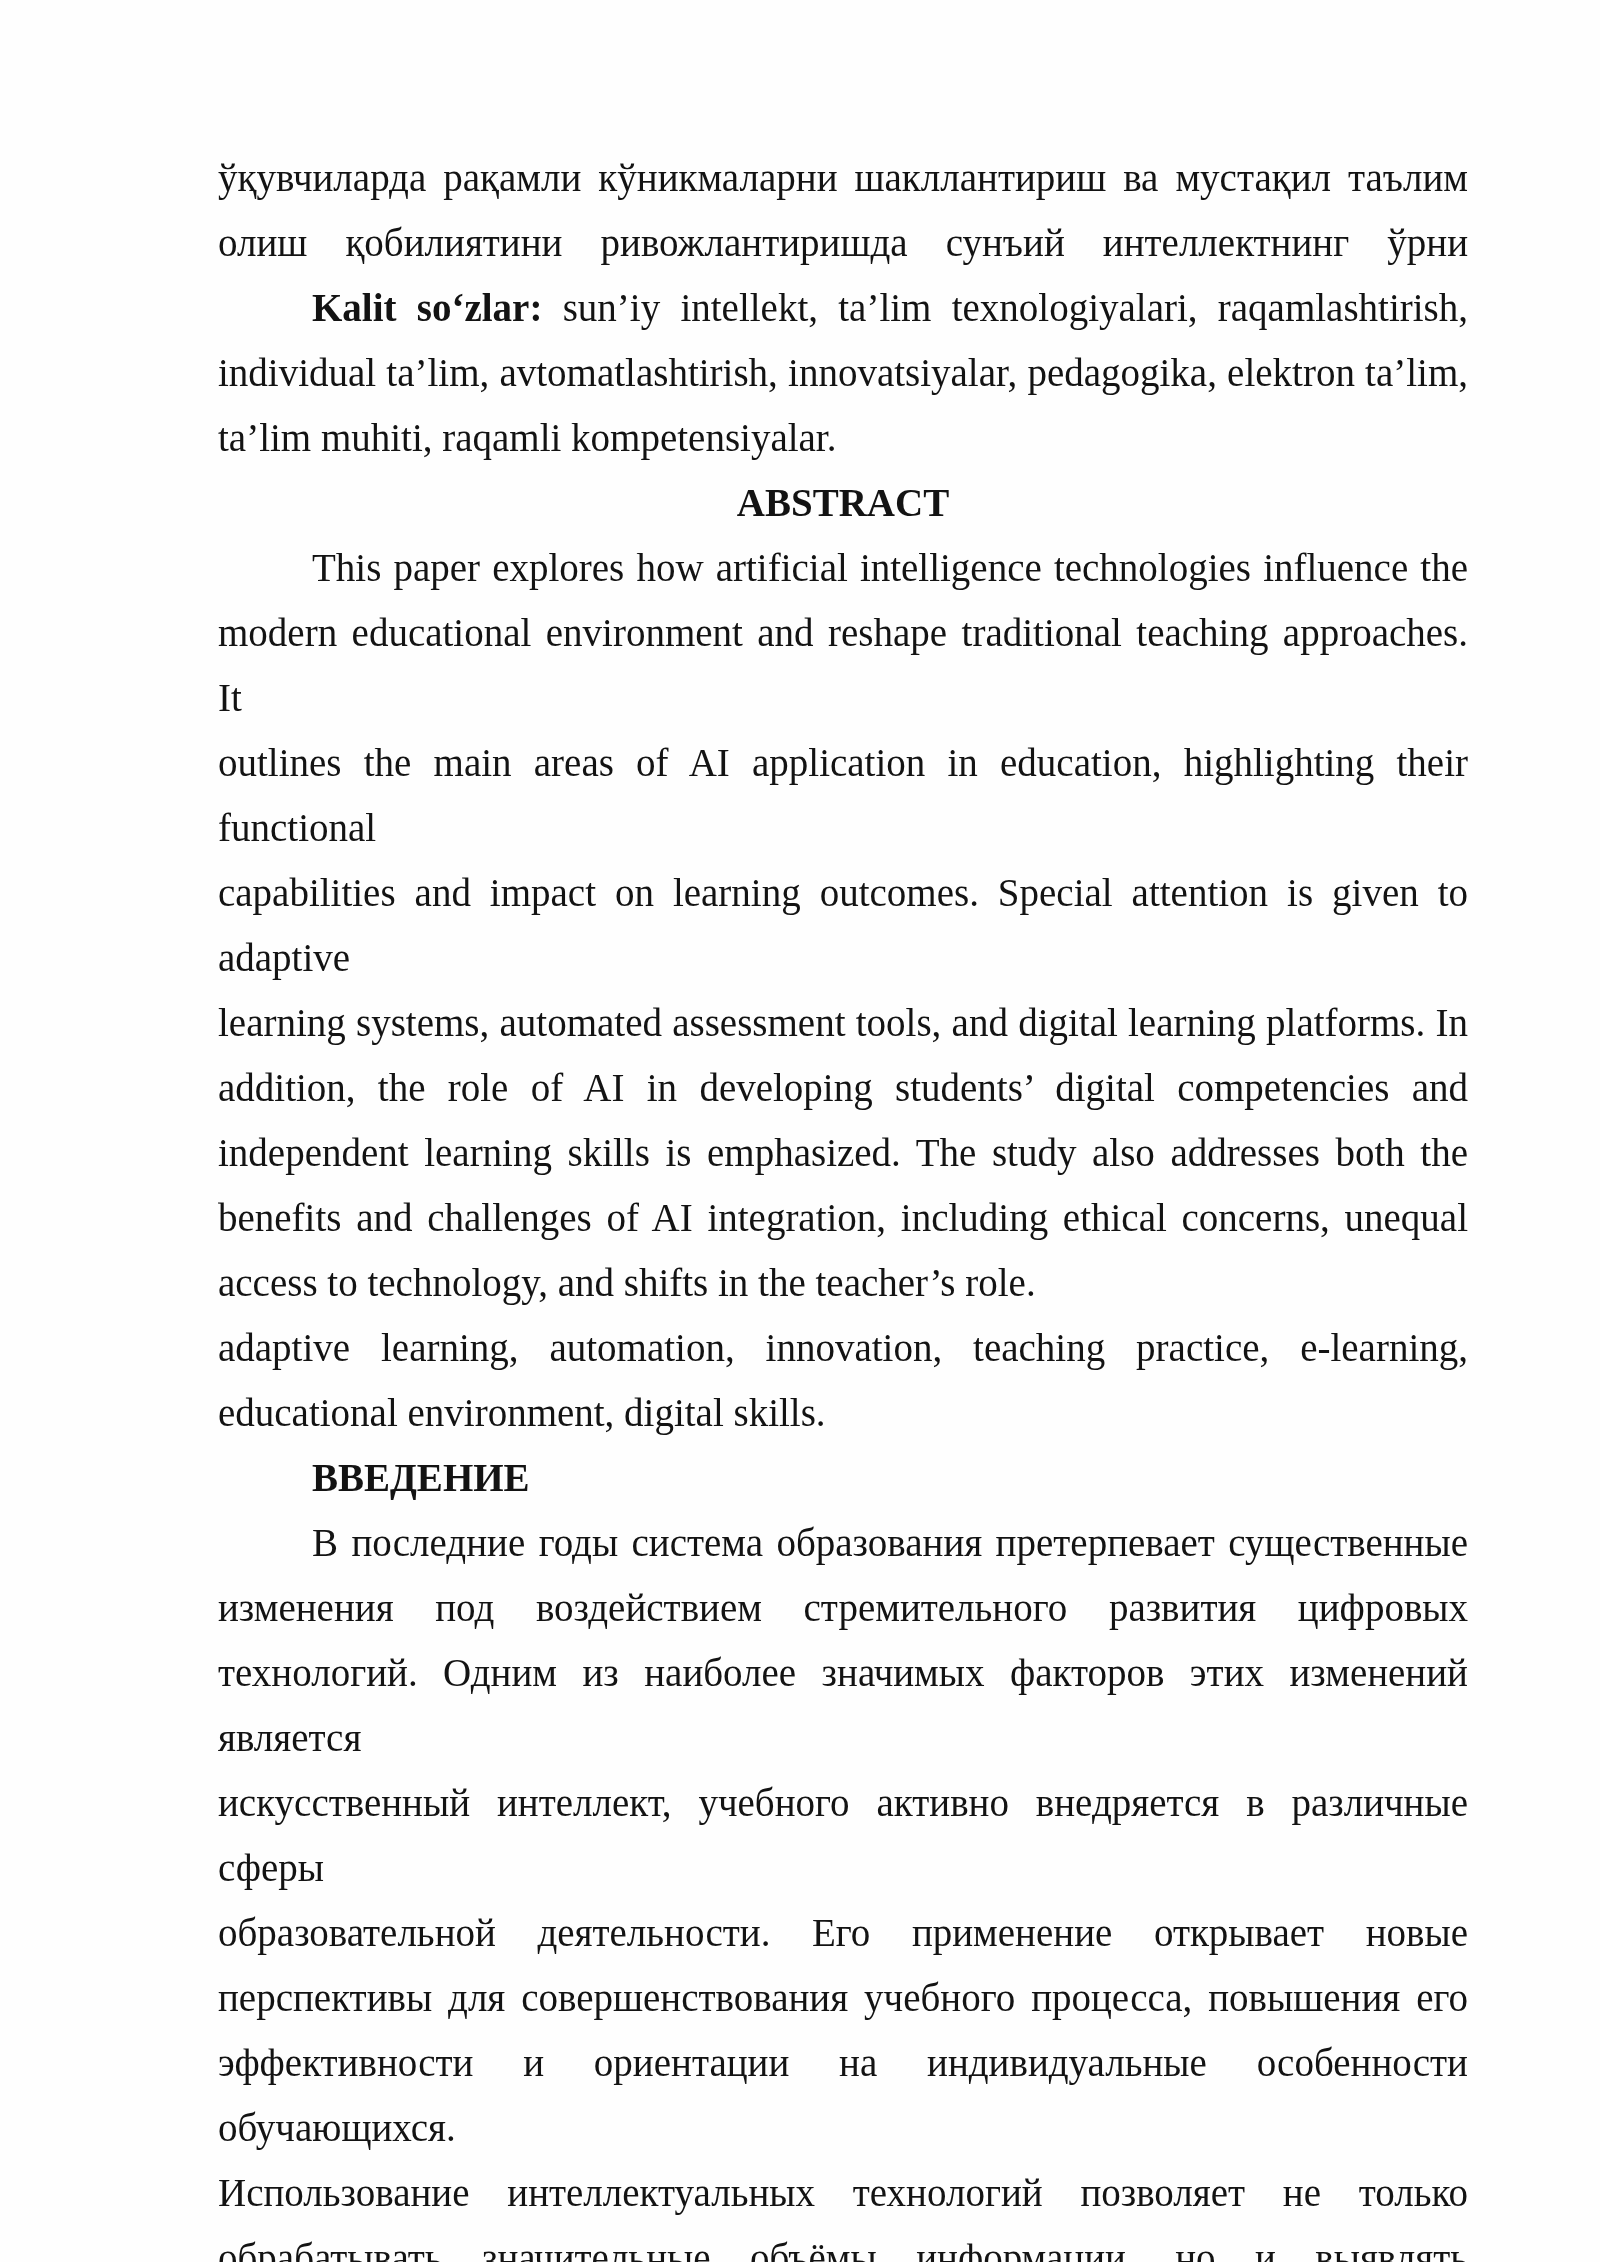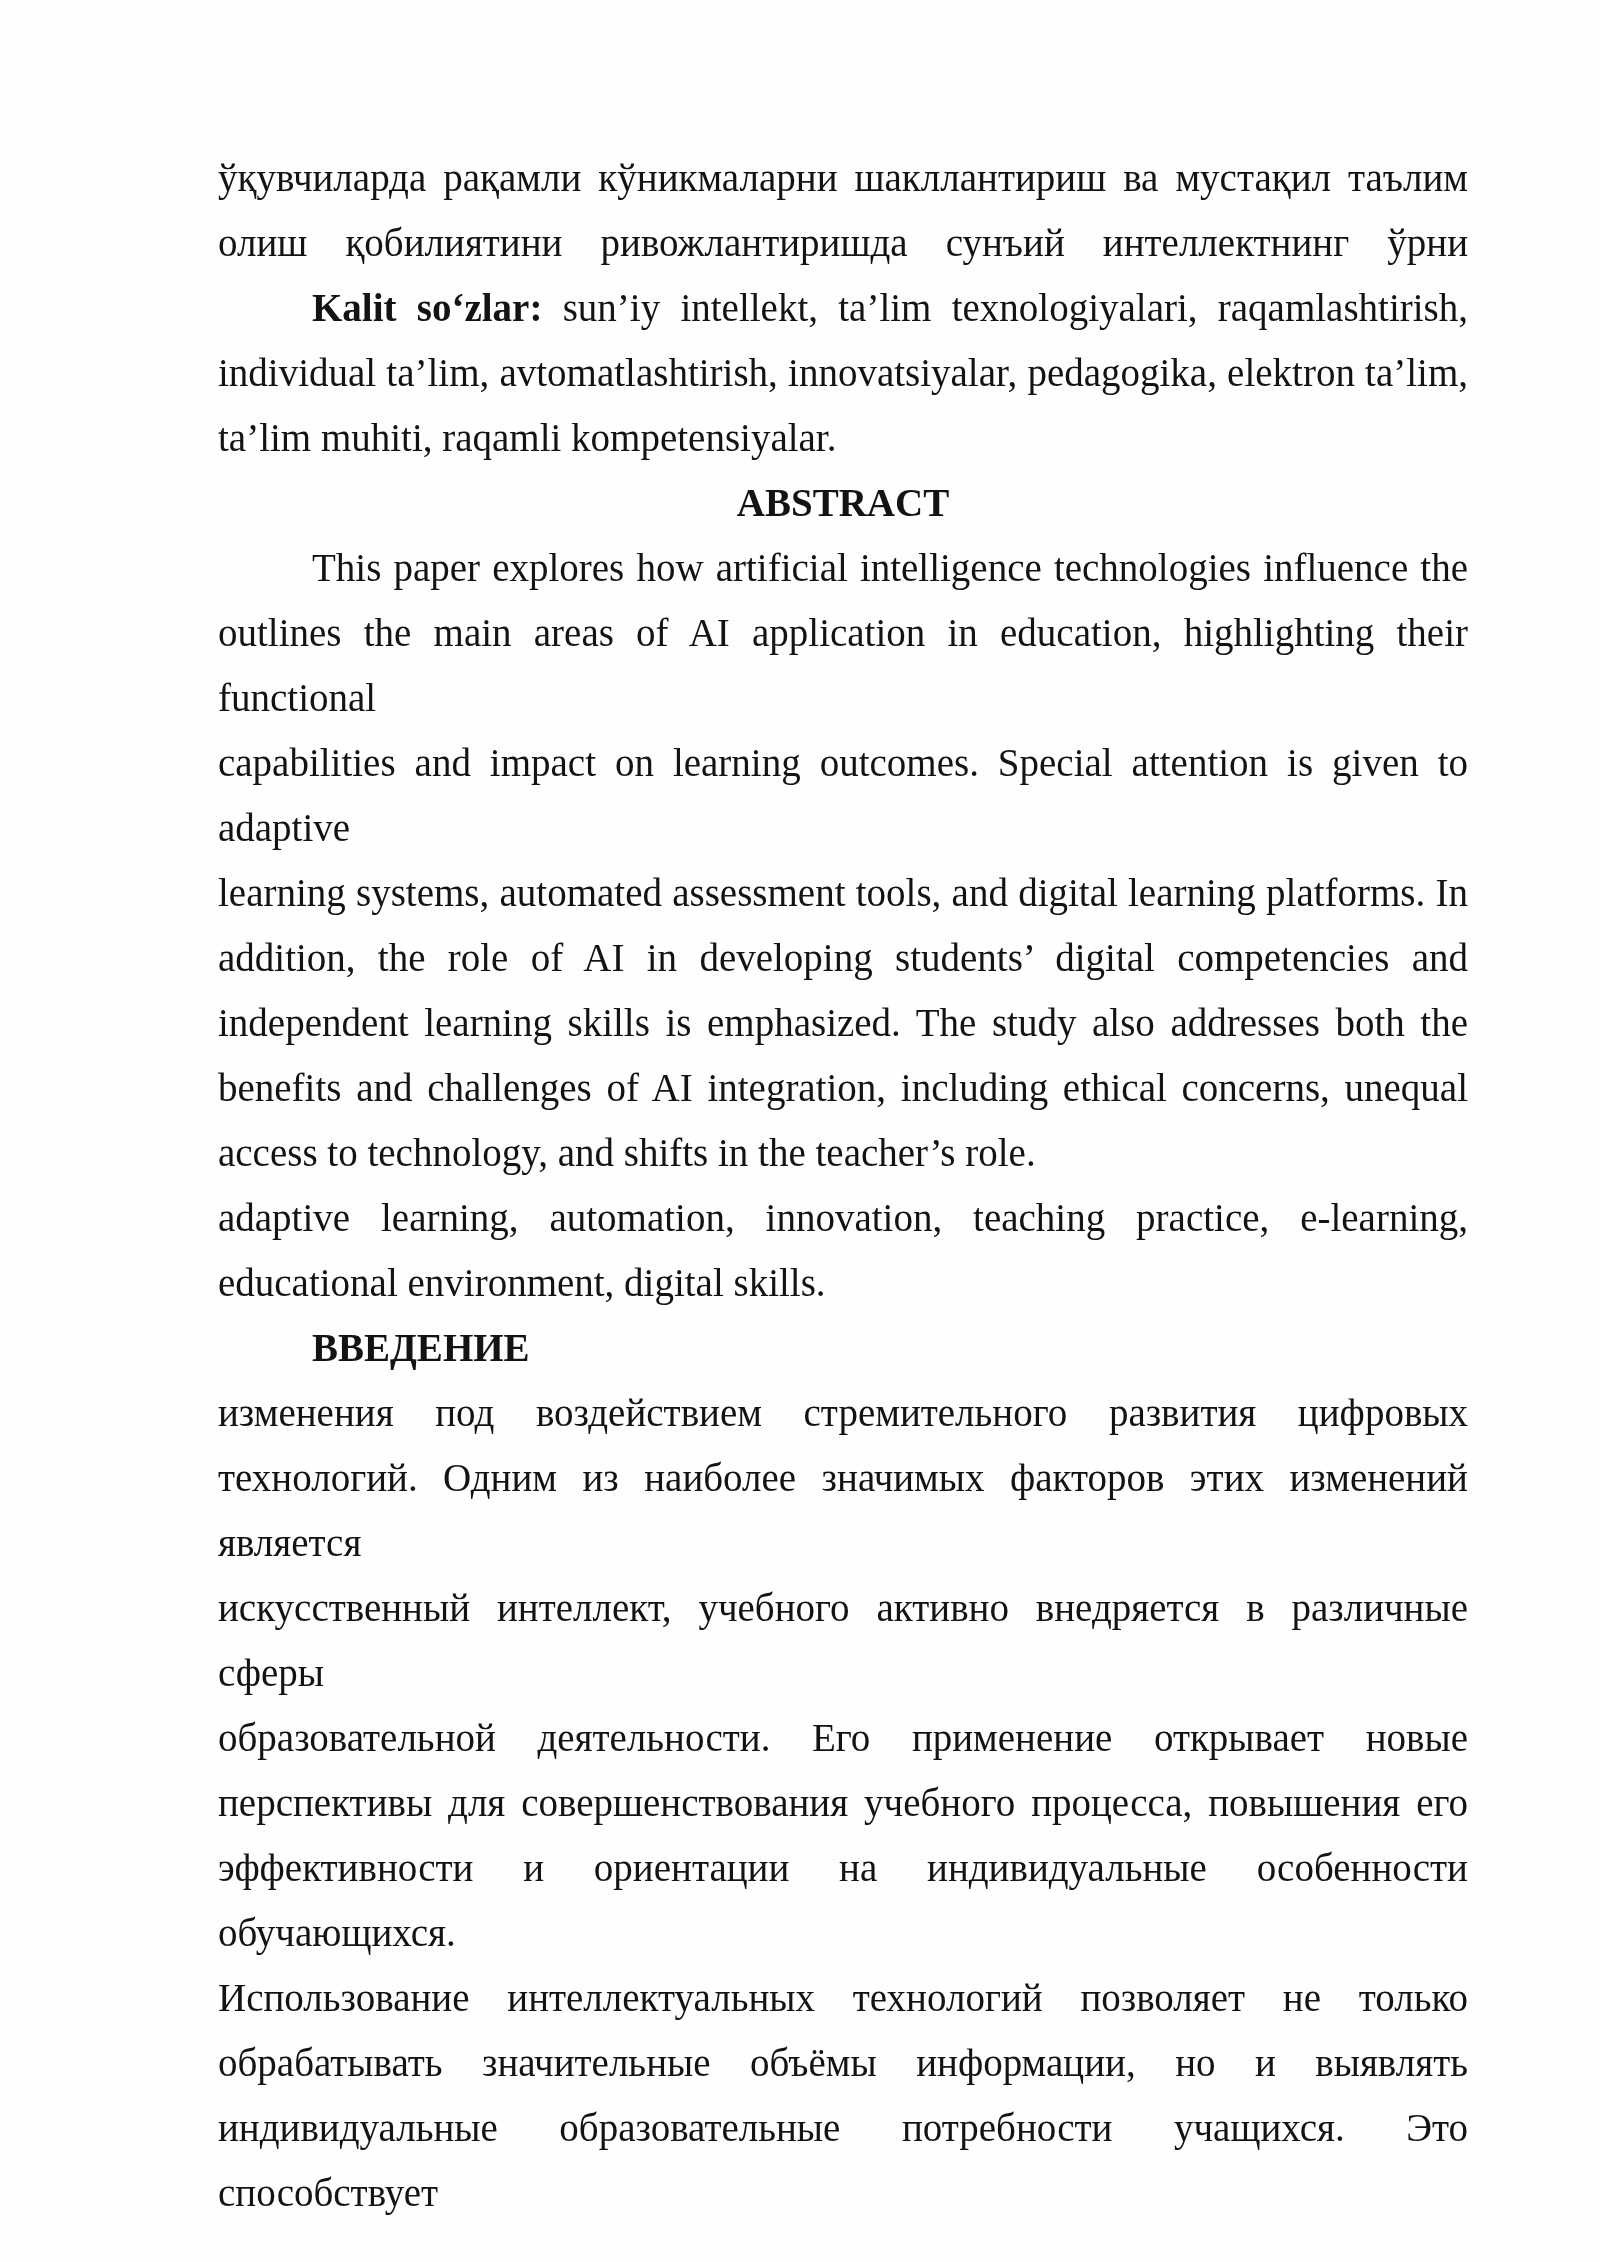"modern educational environment and" div.line { html: none -> <div><span>modern educational environment and reshape traditional teaching approaches. It</span></div> }
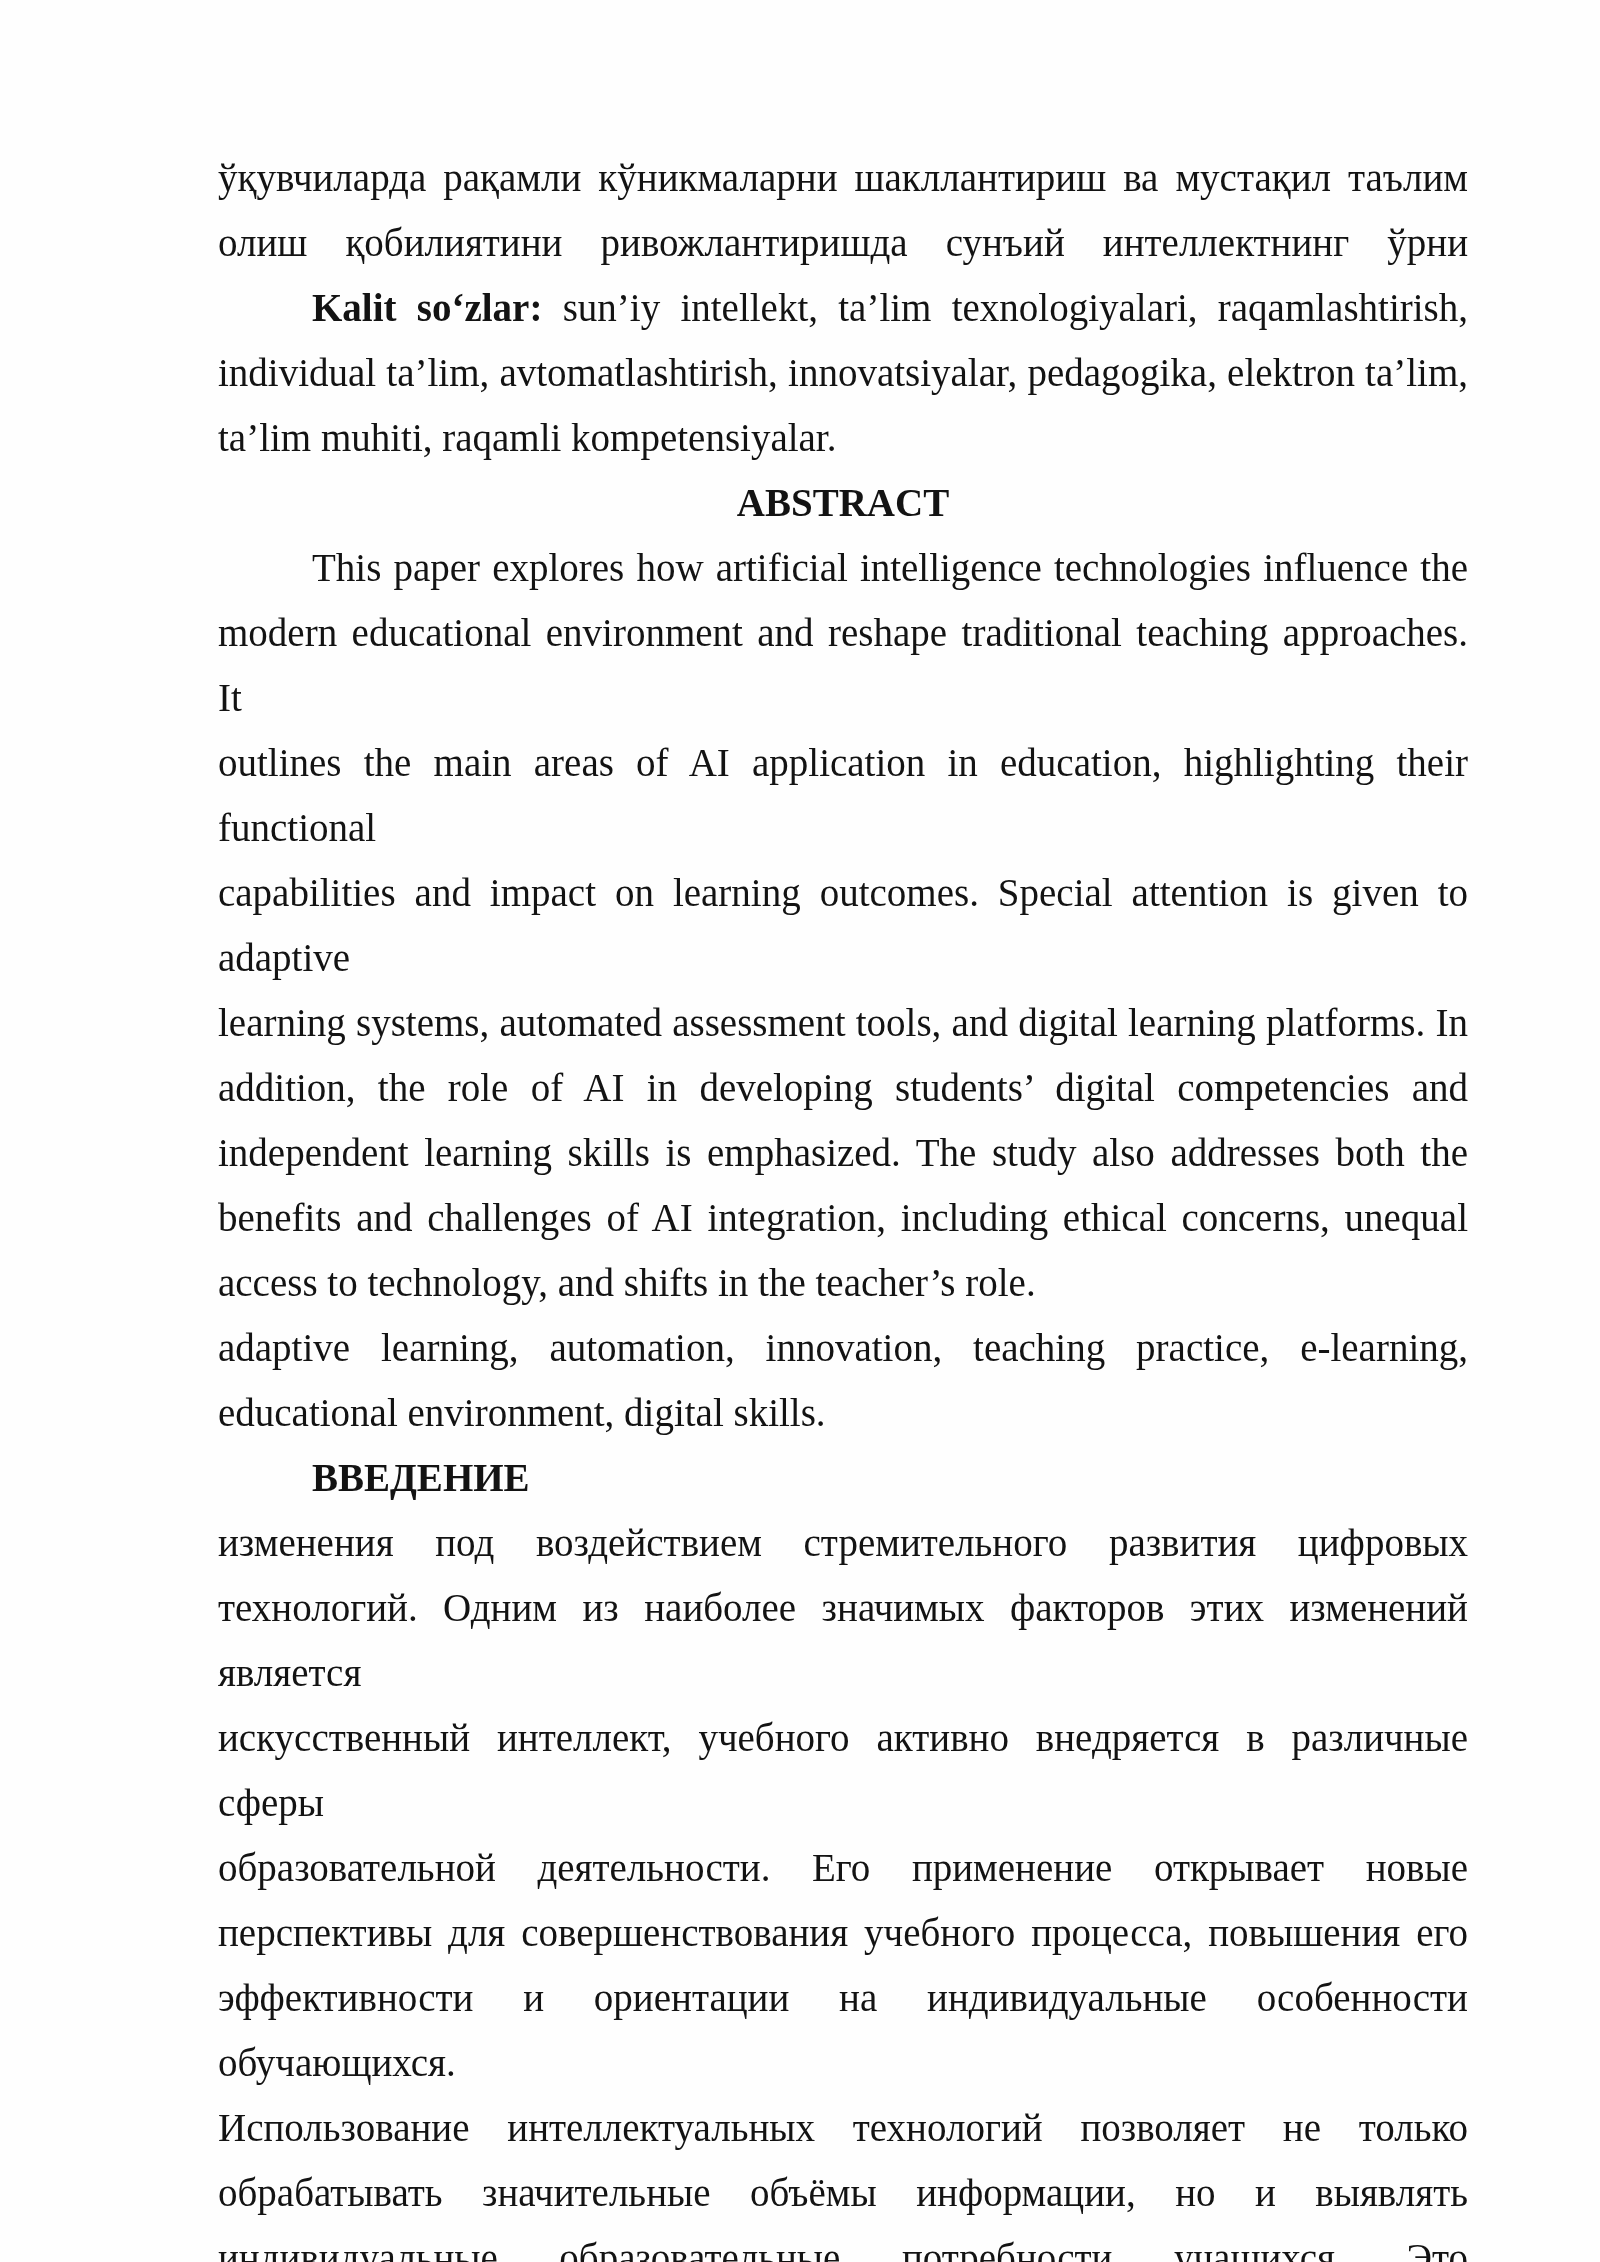"В последние годы система образования" div.line { html: none -> <div><span>В последние годы система образования претерпевает существенные</span></div> }
